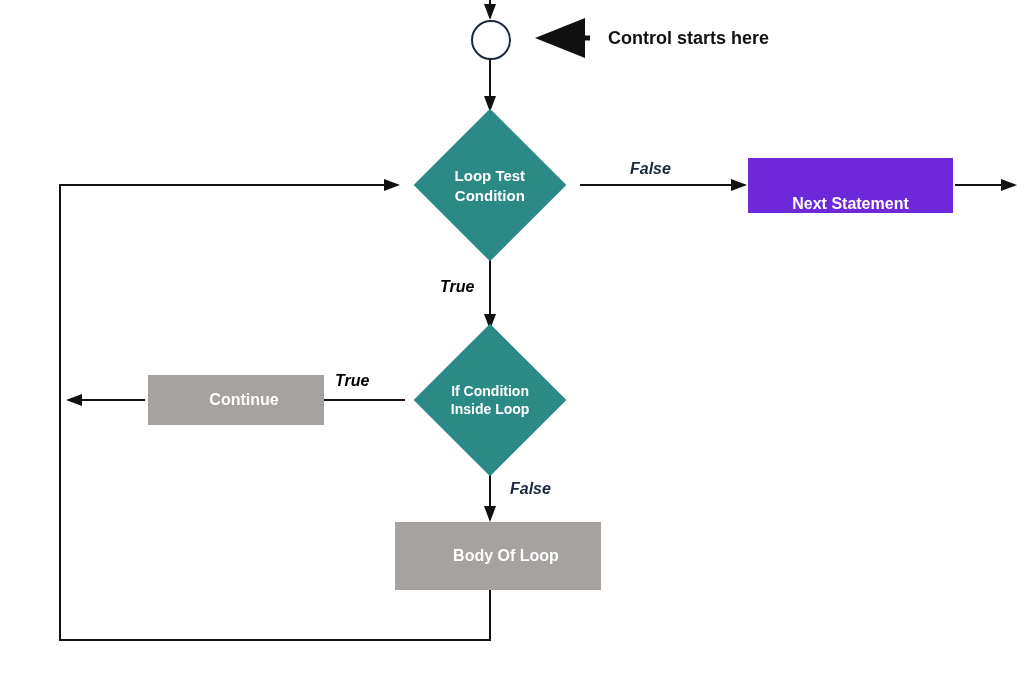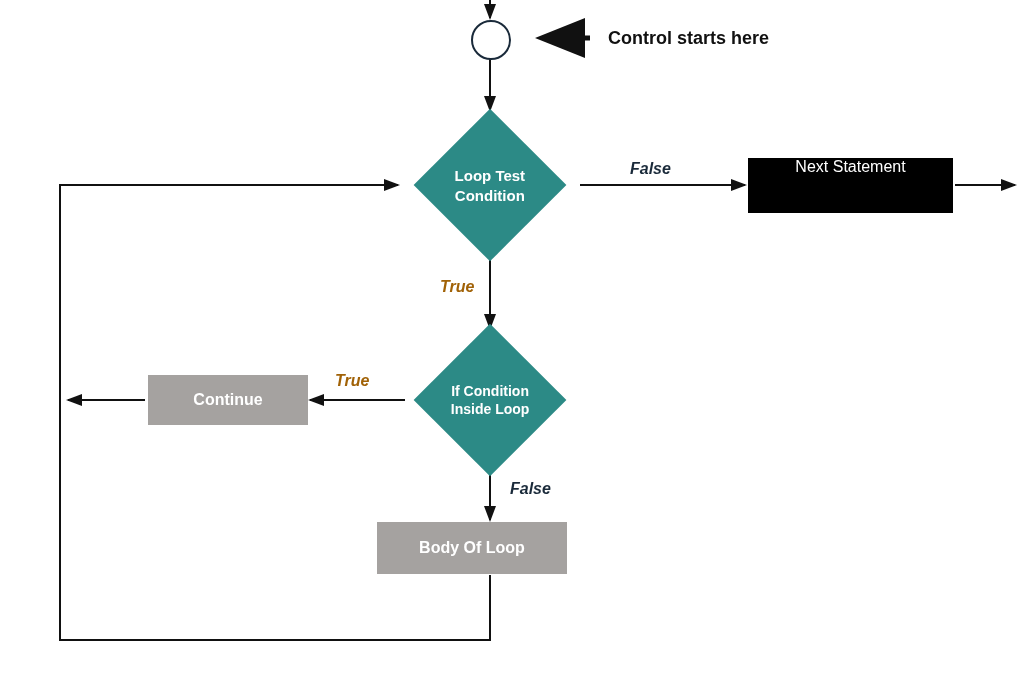"Next Statement" .rect-dark { align-items: flex-start -> flex-end; background: #000000 -> #6d28d9; font-weight: 400 -> 700 }
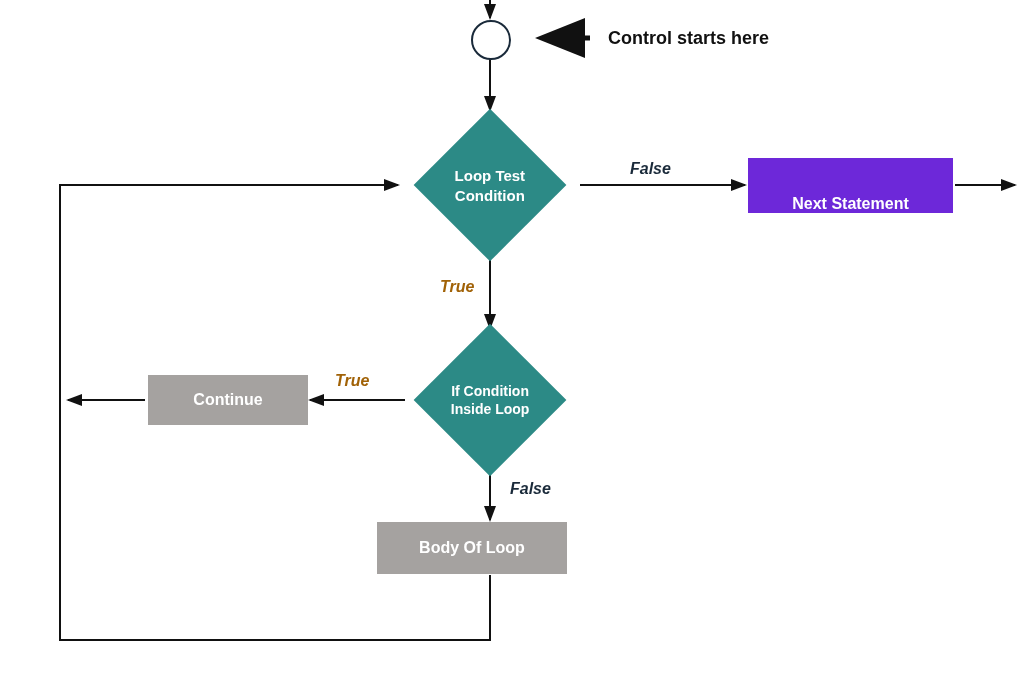"True" .edge-label.teal { color: #a16207 -> #000000 }
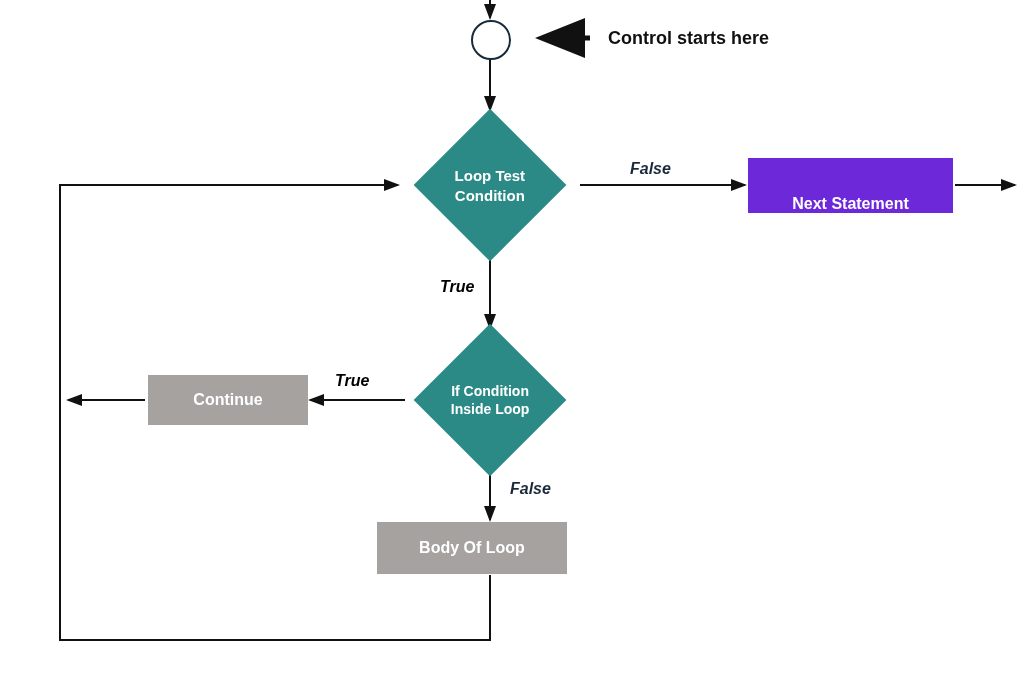"Continue" .rect-gray { padding-left: none -> 16px }
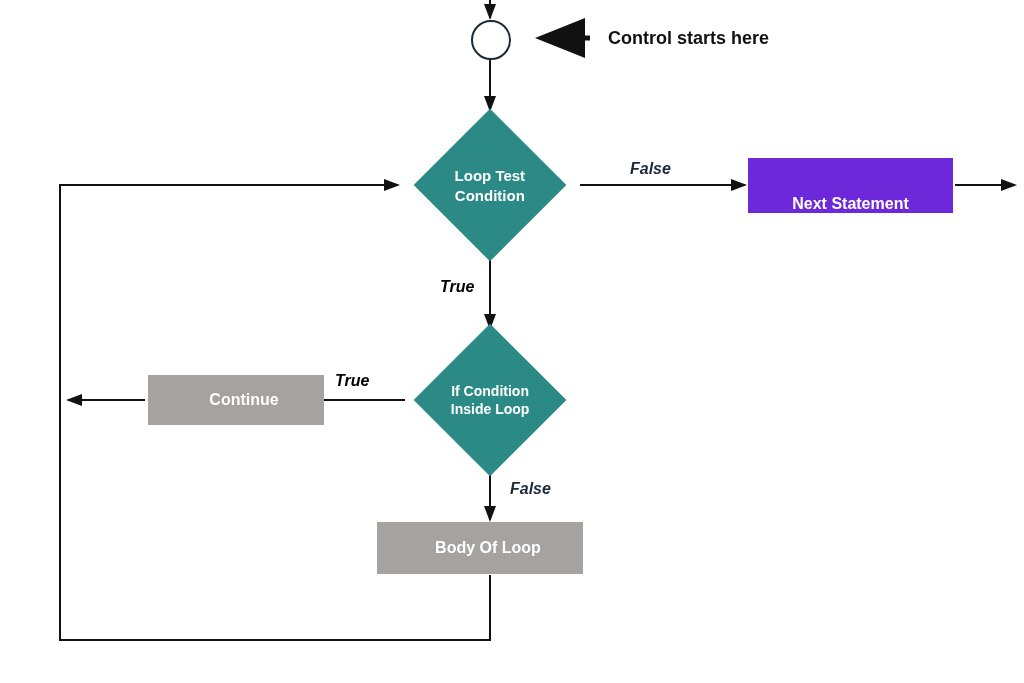"Body Of Loop" div.rect-gray { height: 52px -> 68px; left: 377px -> 395px }
